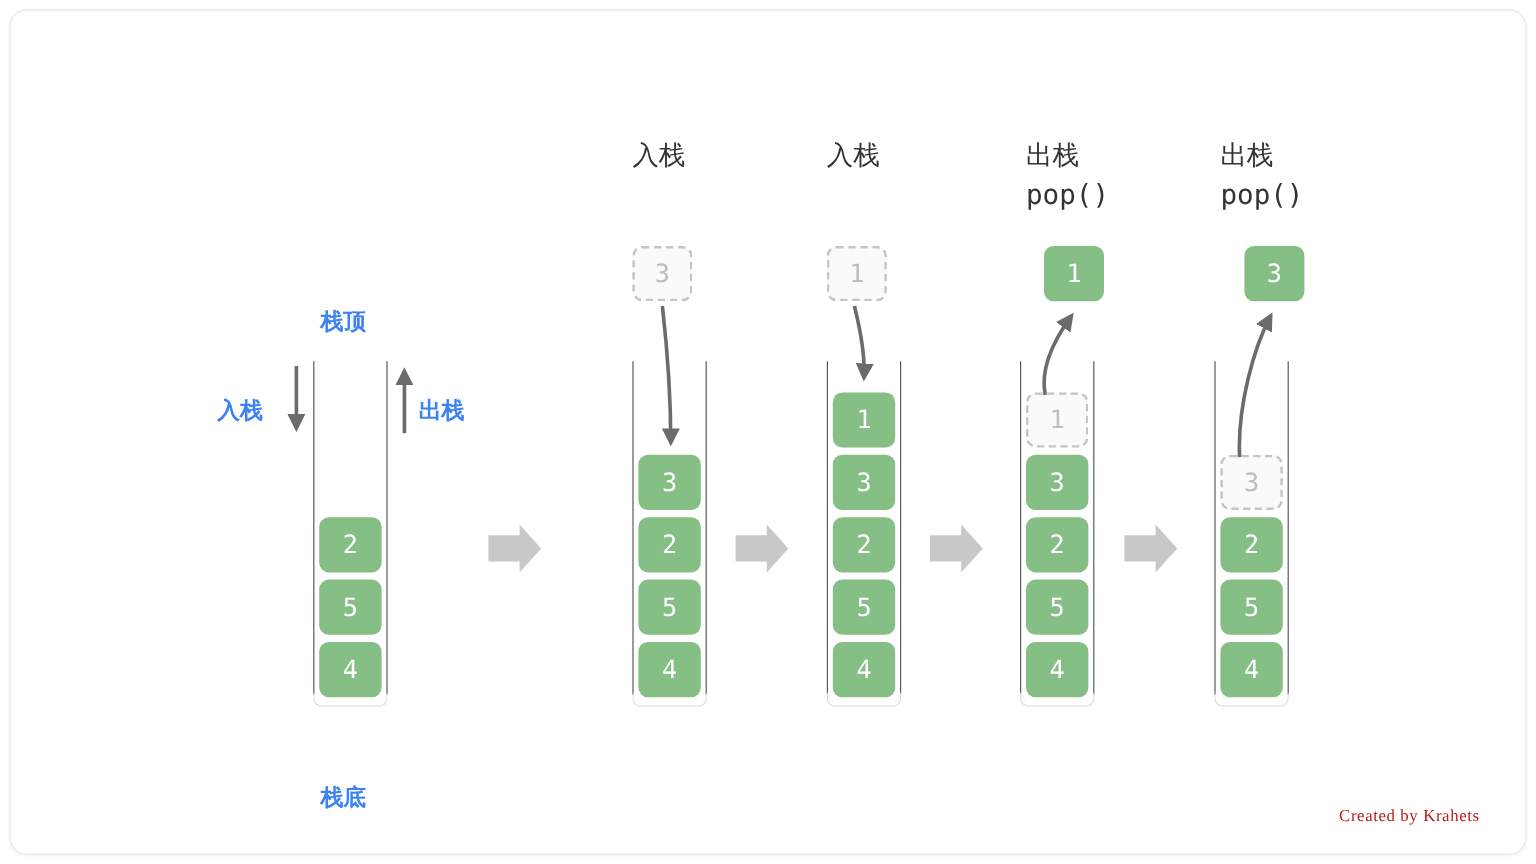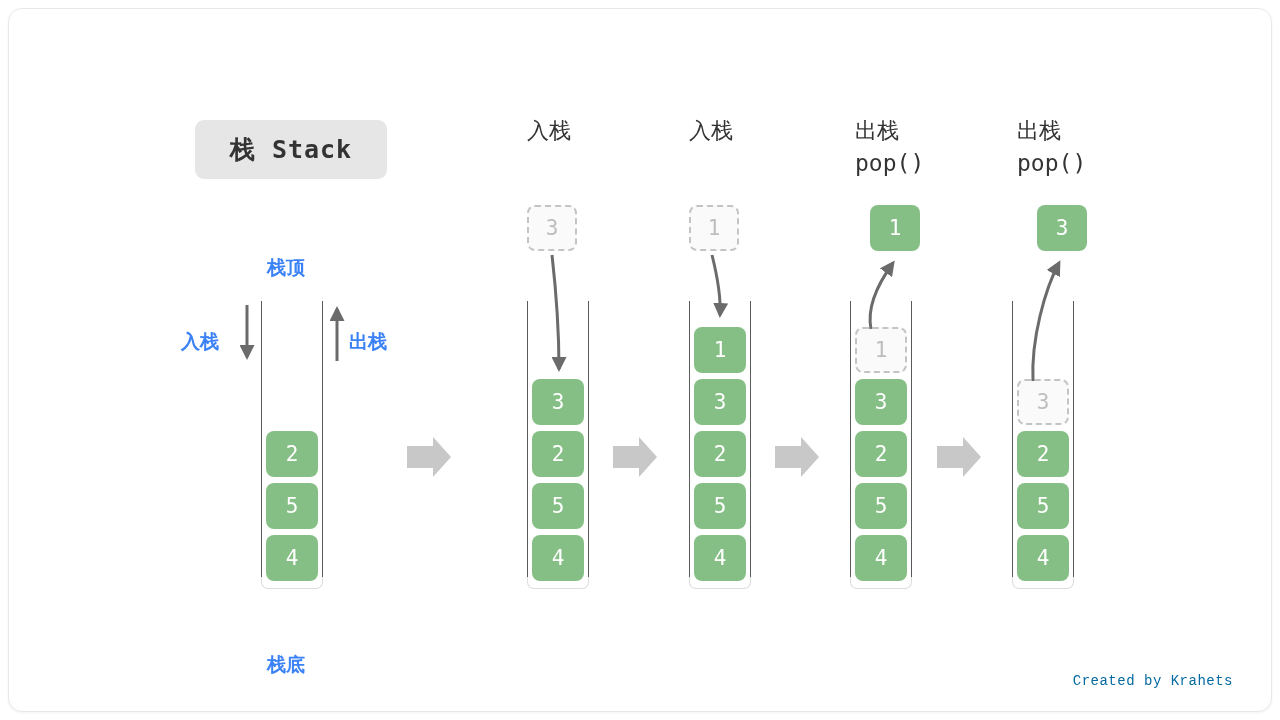"栈 Stack" div.title-badge { html: <div>栈 Stack</div> -> none }
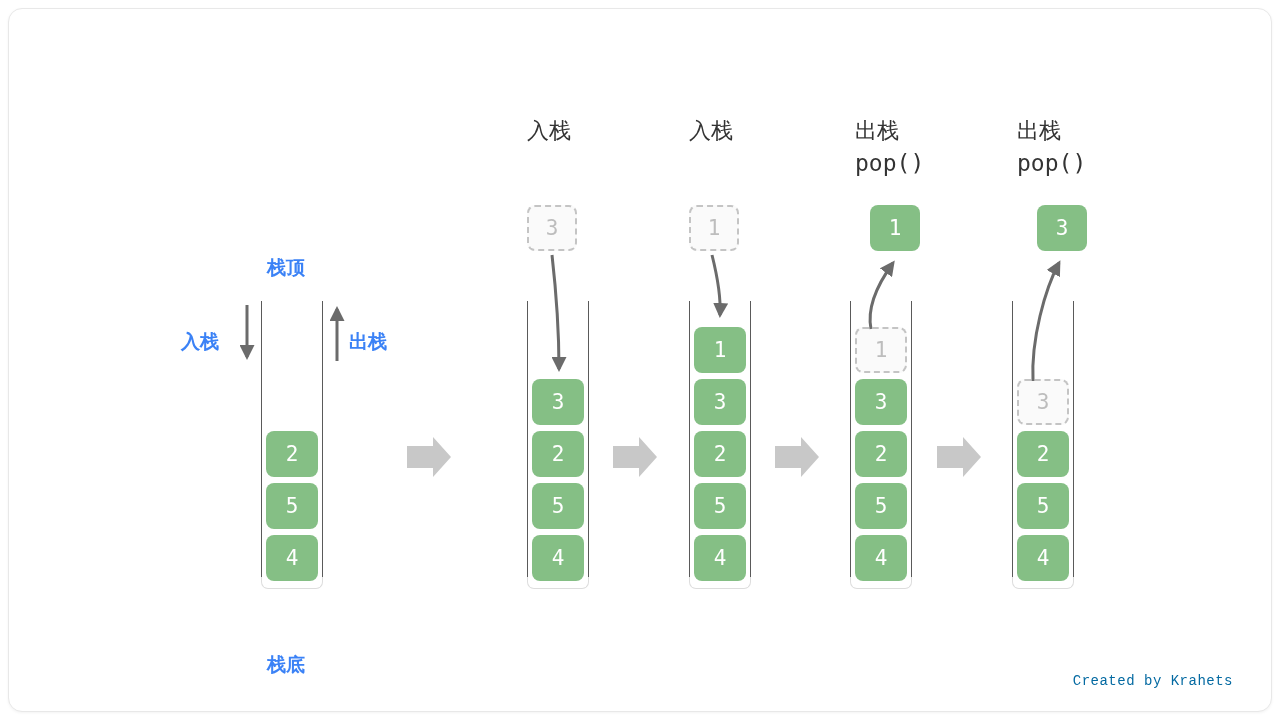"Created by Krahets" .footer { color: #0369a1 -> #b91c1c; font-family: Liberation Mono, monospace -> Liberation Serif, serif }
